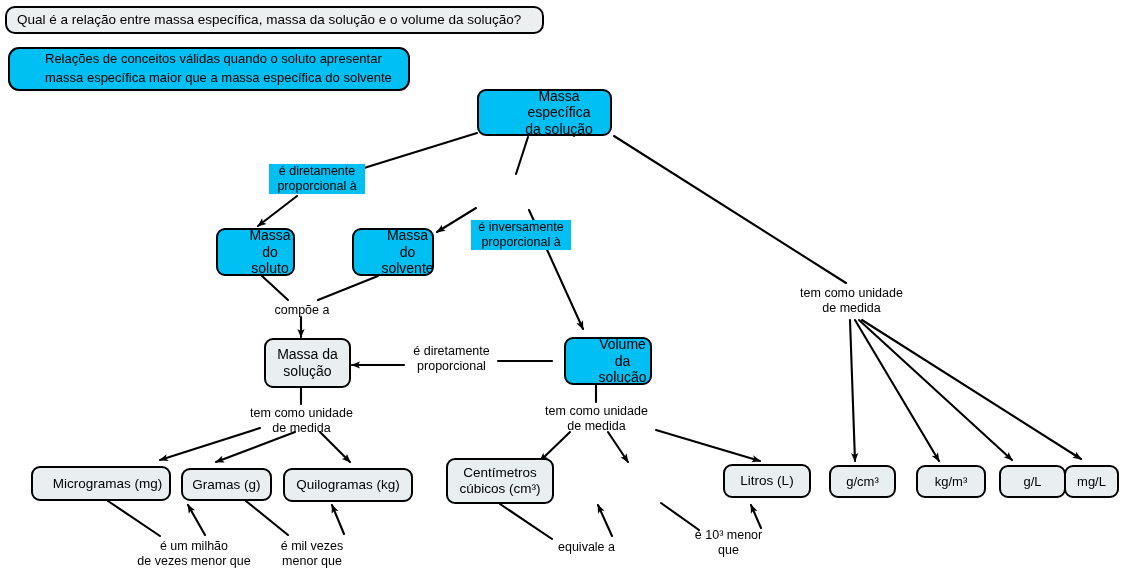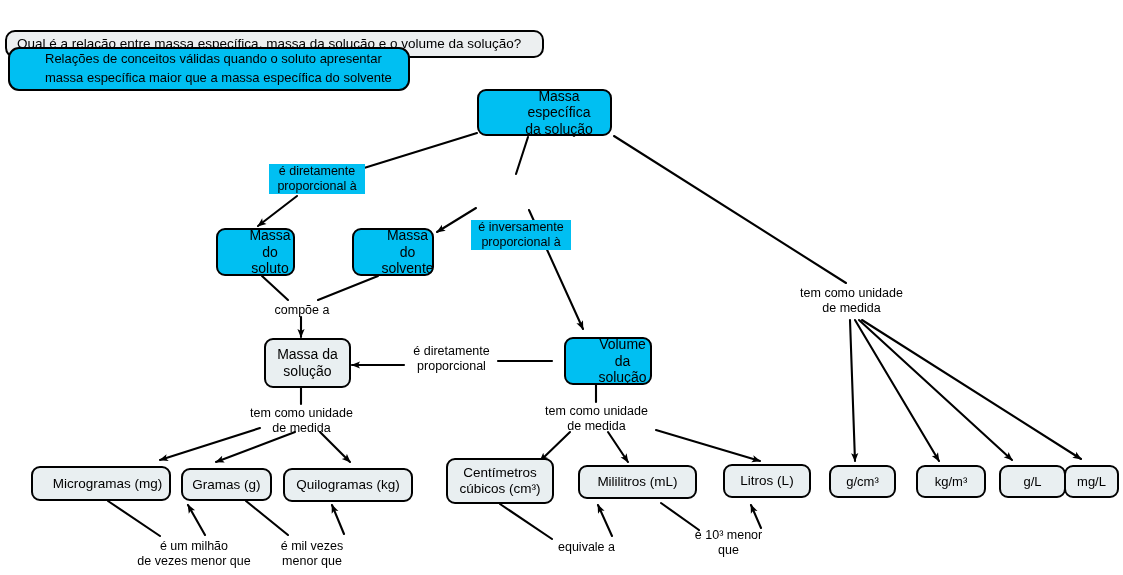"Qual é a relação entre" div.node { margin-top: 24px -> none }
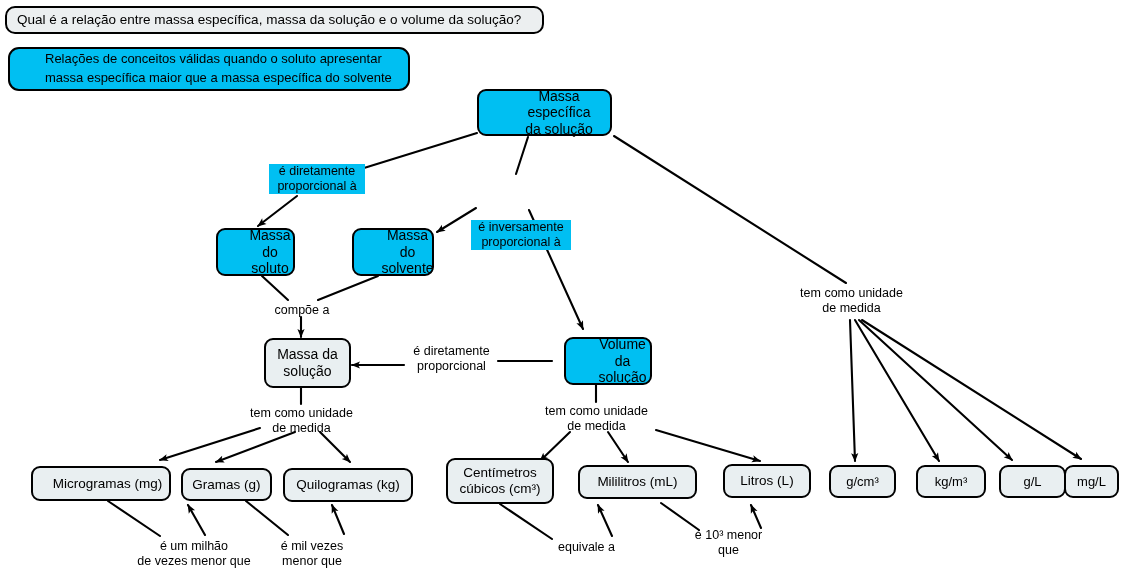"Mililitros (mL)" div.node { html: <div> <span>Mililitros (mL)</span> </div> -> none }
